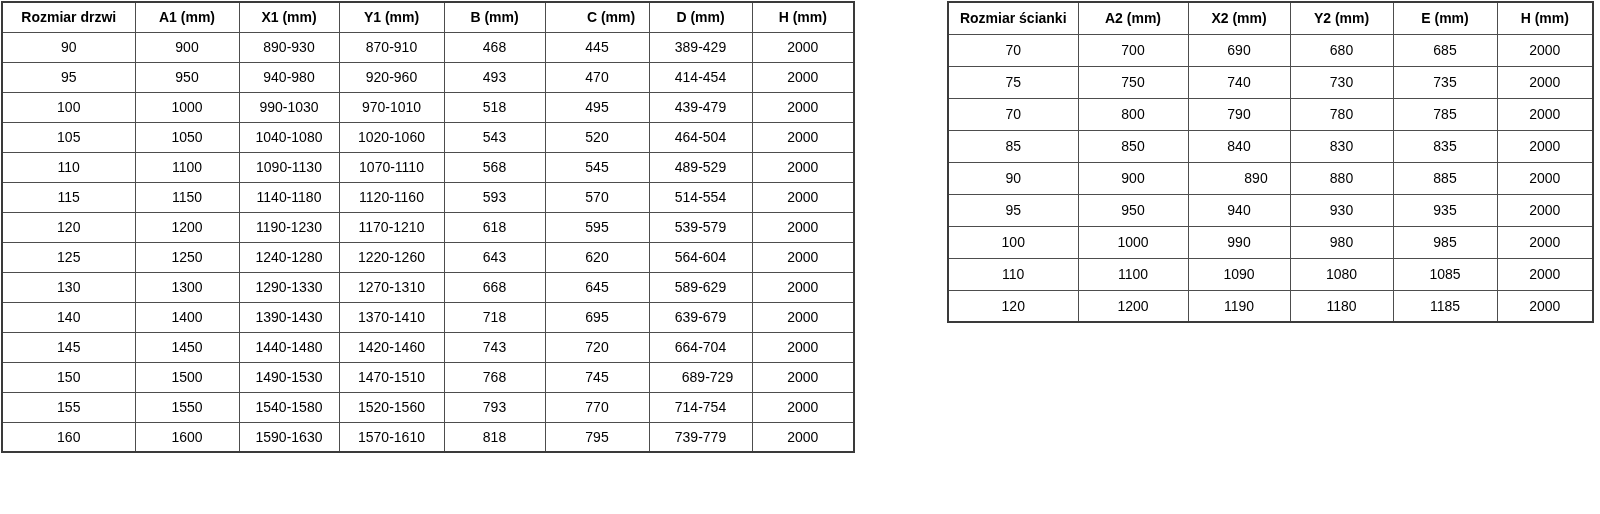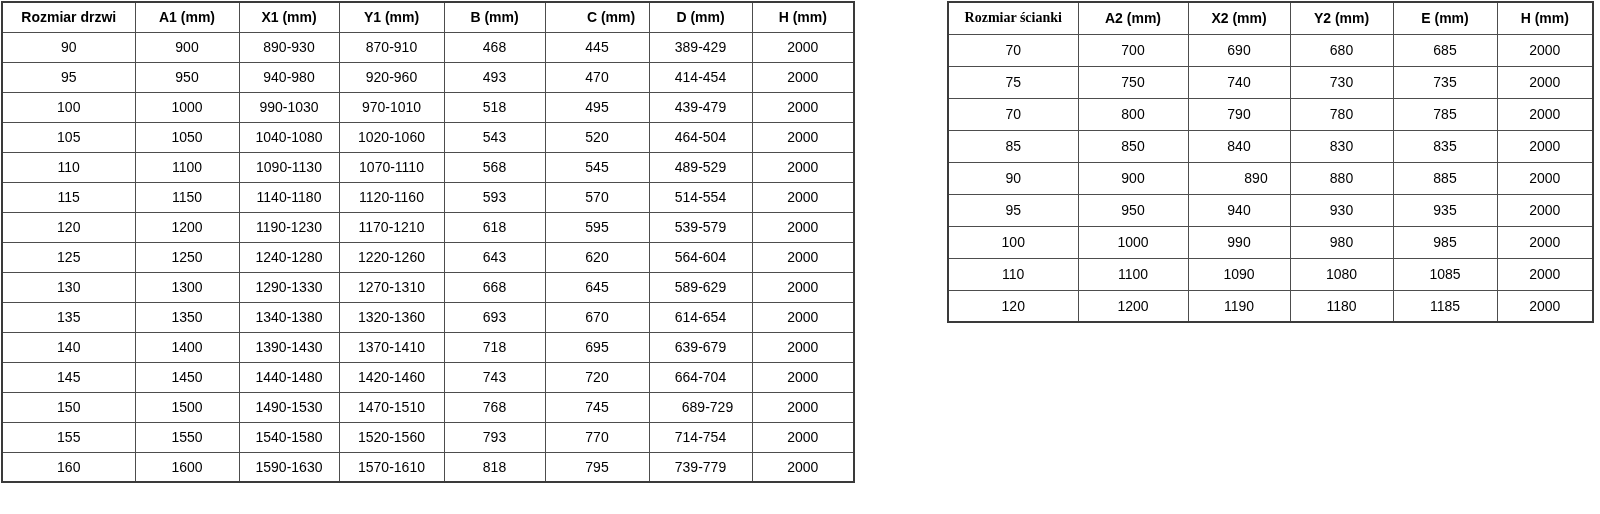"Rozmiar ścianki" th { font-family: Liberation Serif, serif -> none }
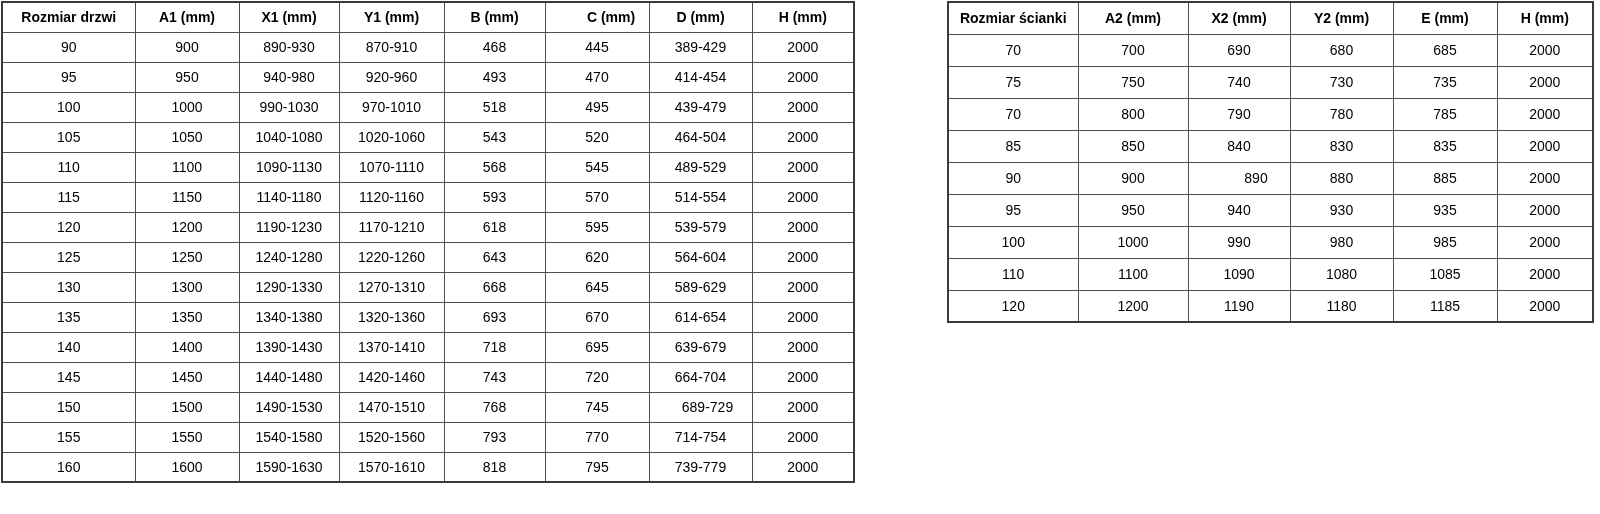"135" tr { html: <tr> <td>135</td> <td>1350</td> <td>1340-1380</td> <td>1320-1360</td> <td>693</td> <td>670</td> <td>614-654</td> <td>2000</td> </tr> -> none }
